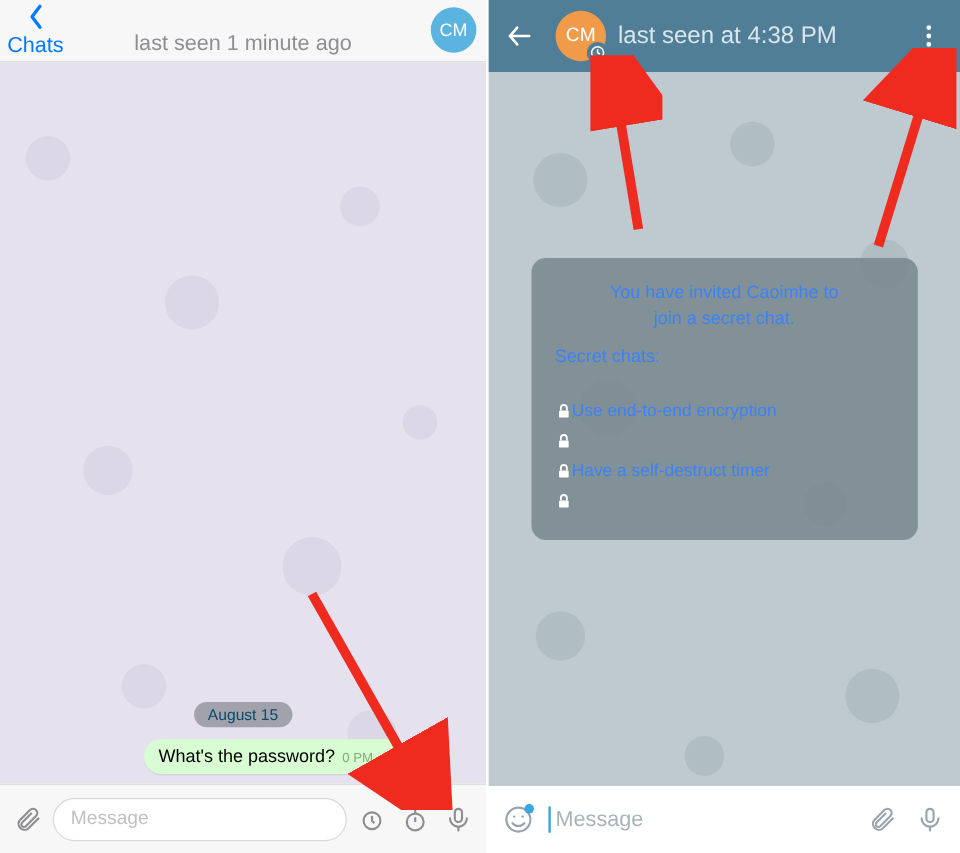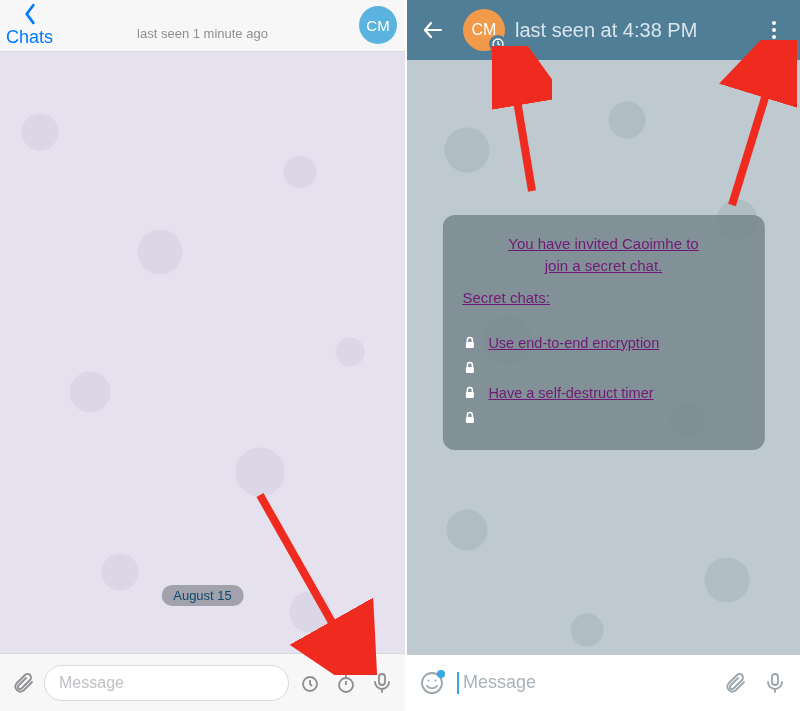"last seen 1 minute ago" .ios-status { font-size: 13px -> 18px }
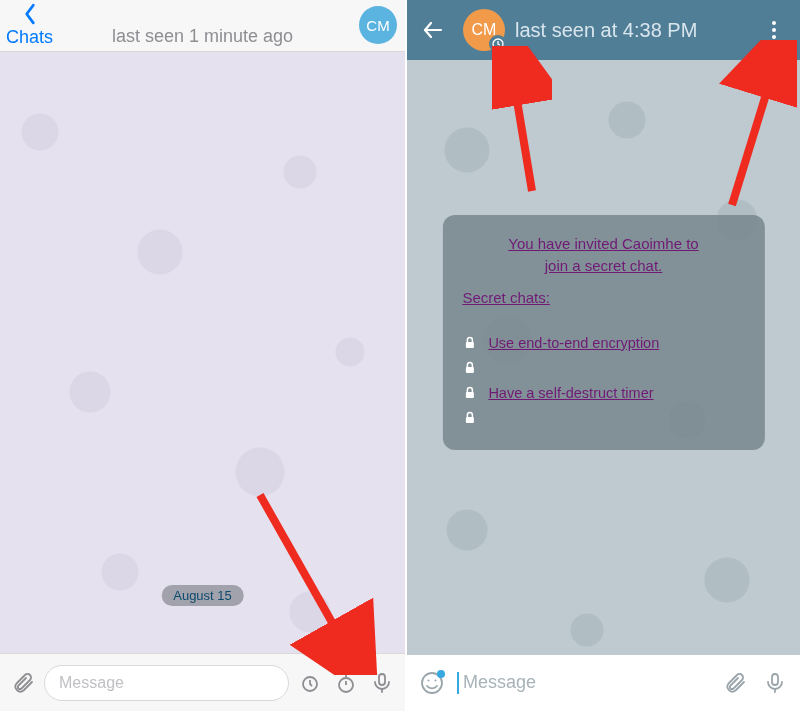"You have invited Caoimhe to" .secret-card { color: #701a75 -> #3b82f6; text-decoration: underline -> none }
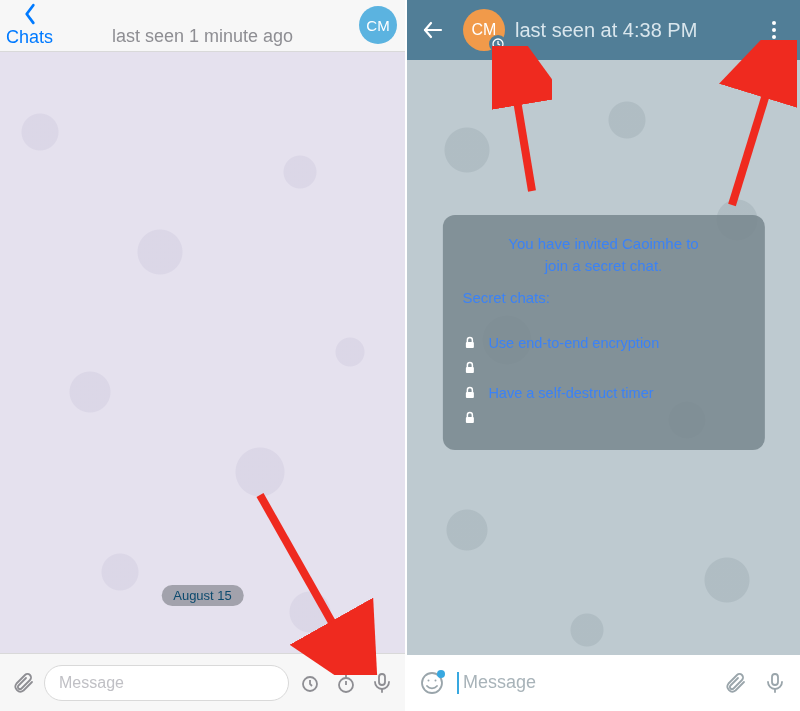"Use end-to-end encryption" .secret-item { gap: 12px -> 0 }
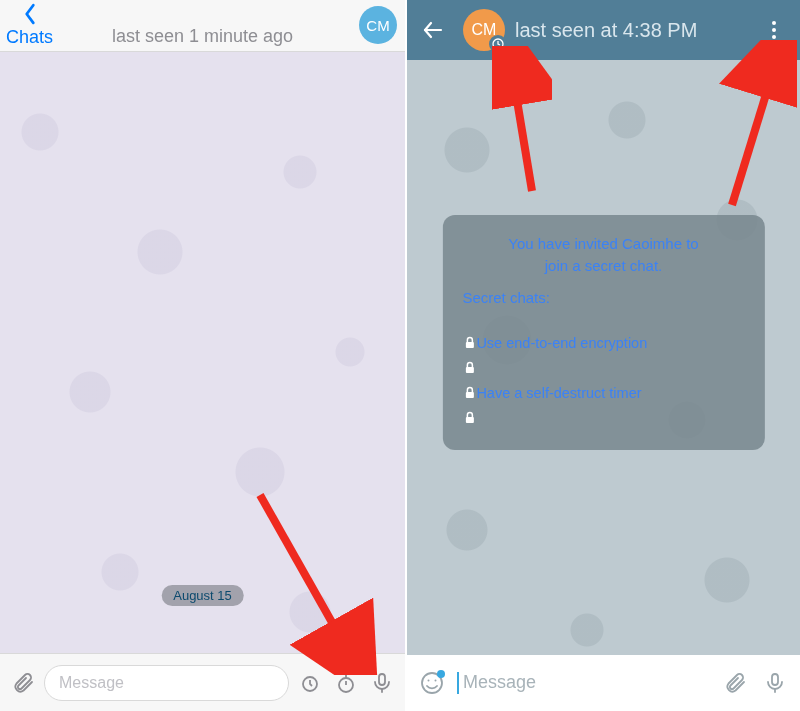"What's the password?" div.msg-out { html: none -> <div> <span>What's the password?</span> <span>0 PM</span> <span>✓✓</span> </div> }
